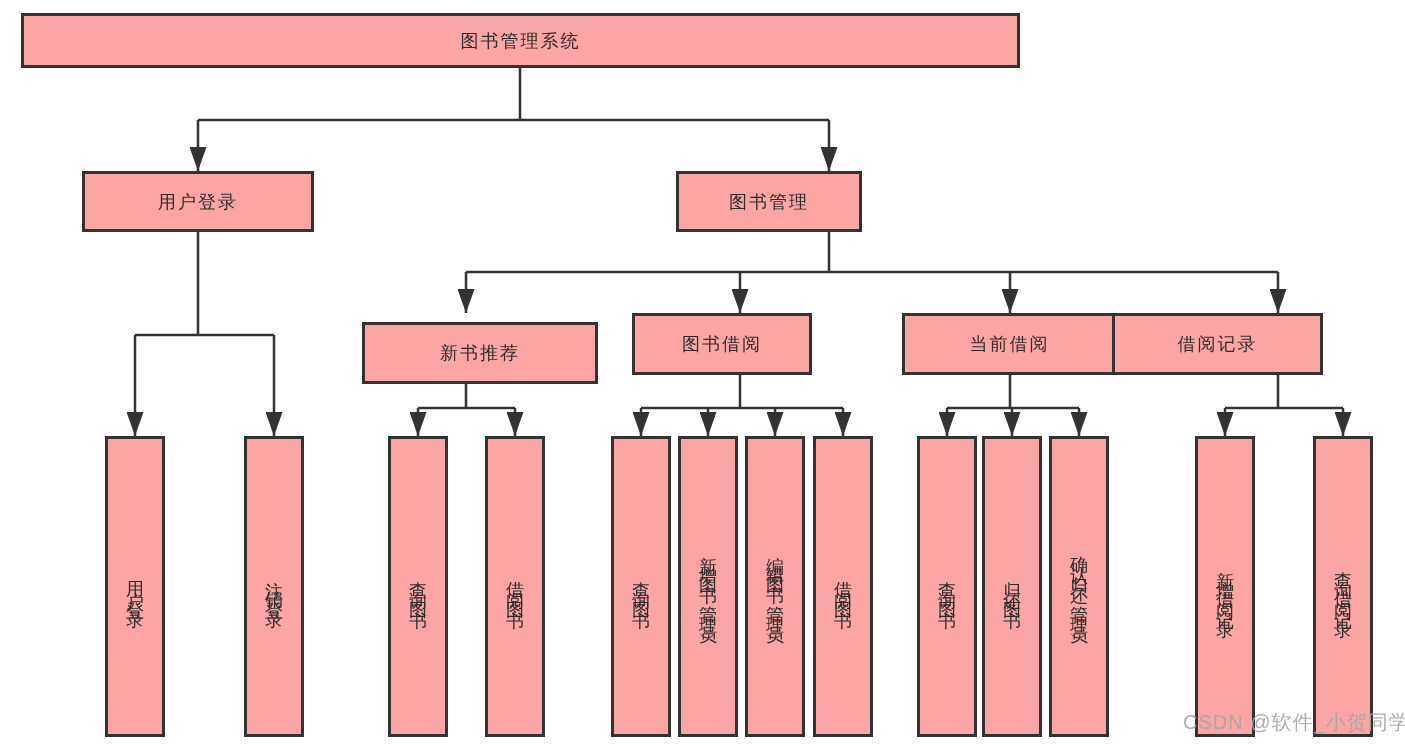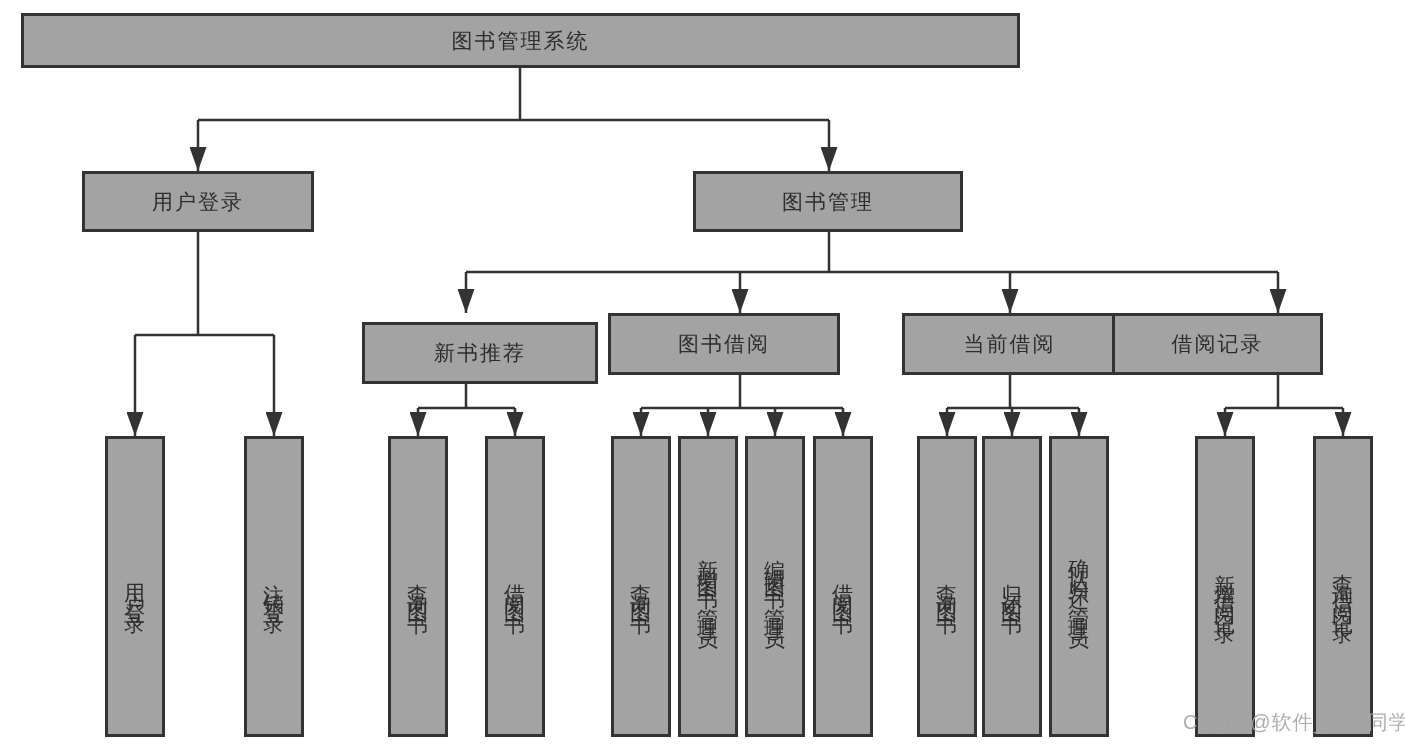"图书管理系统" .node { background: #a3a3a3 -> #fca5a5; font-size: 21px -> 18px }
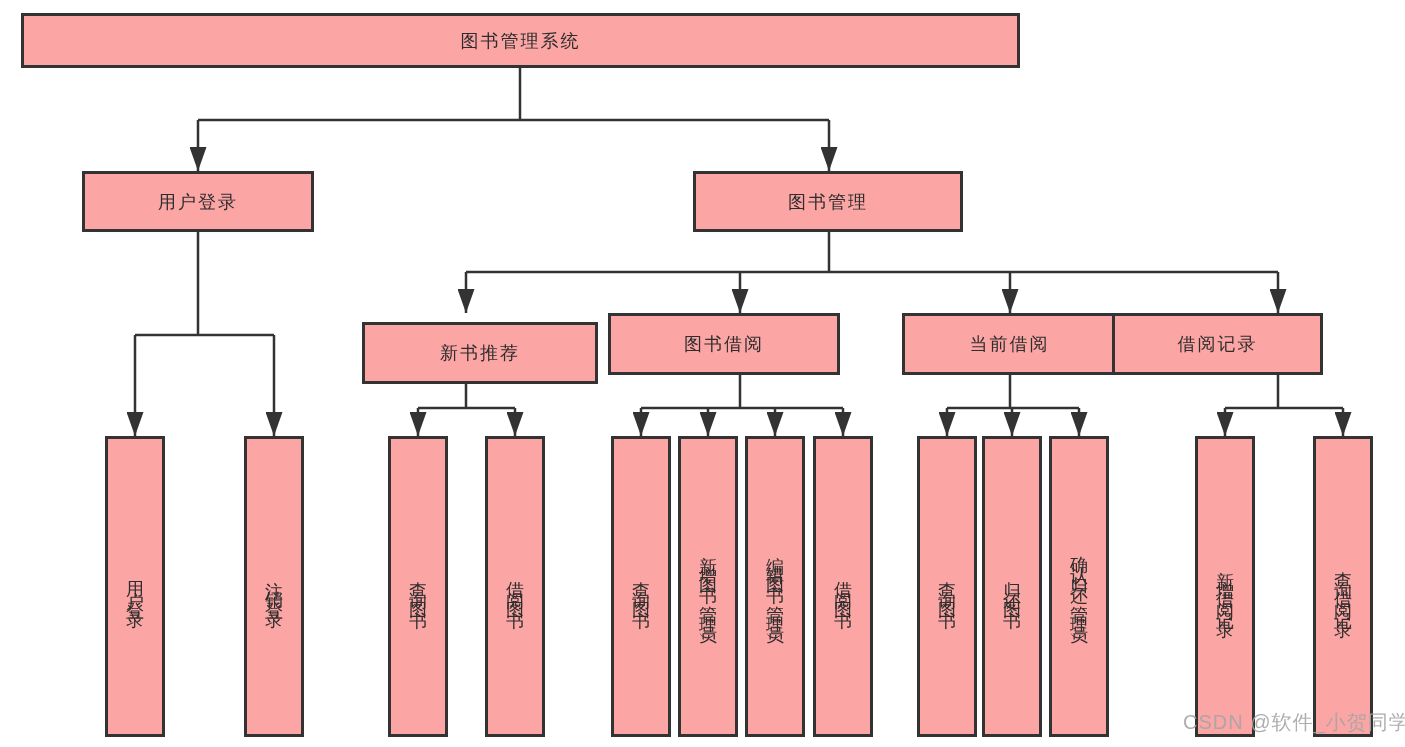"图书管理" div.node { left: 693px -> 676px; width: 270px -> 186px }
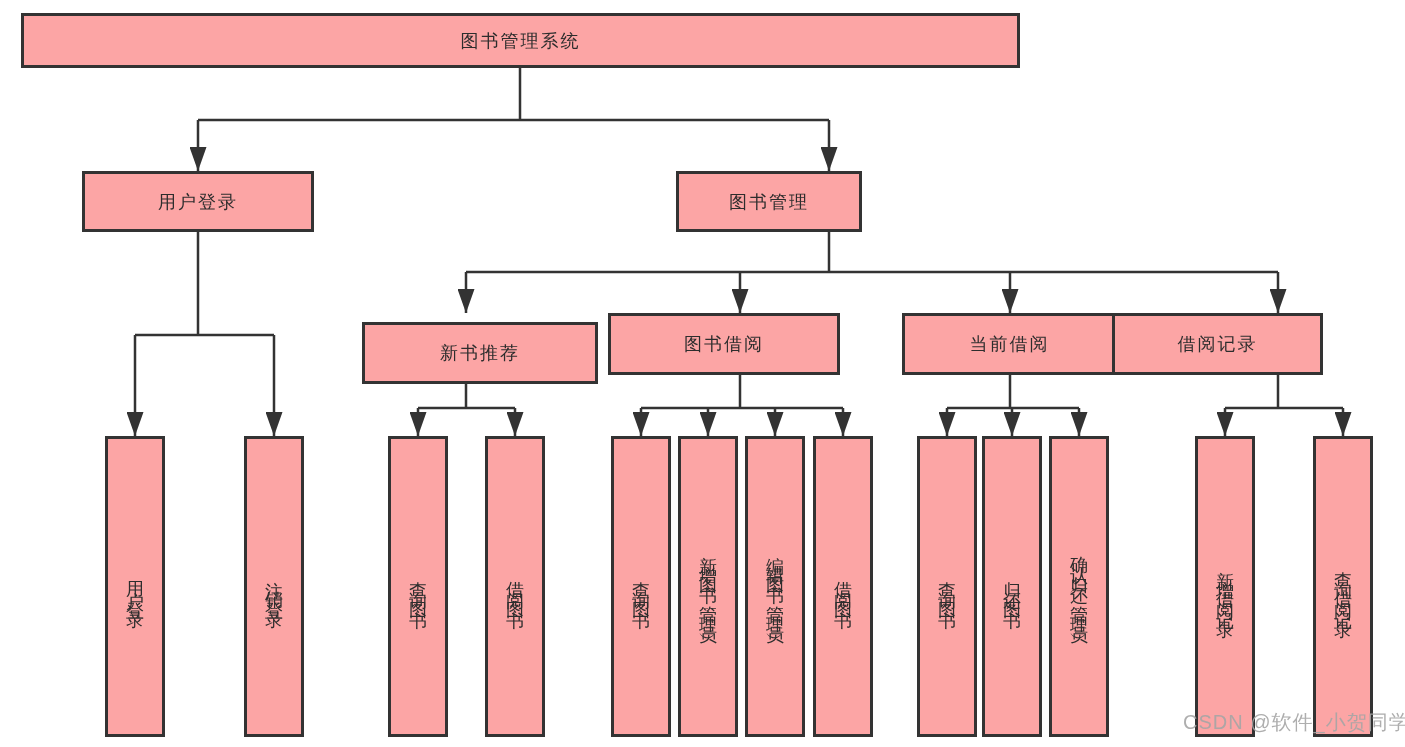"图书借阅" div.node { left: 608px -> 632px; width: 232px -> 180px }
